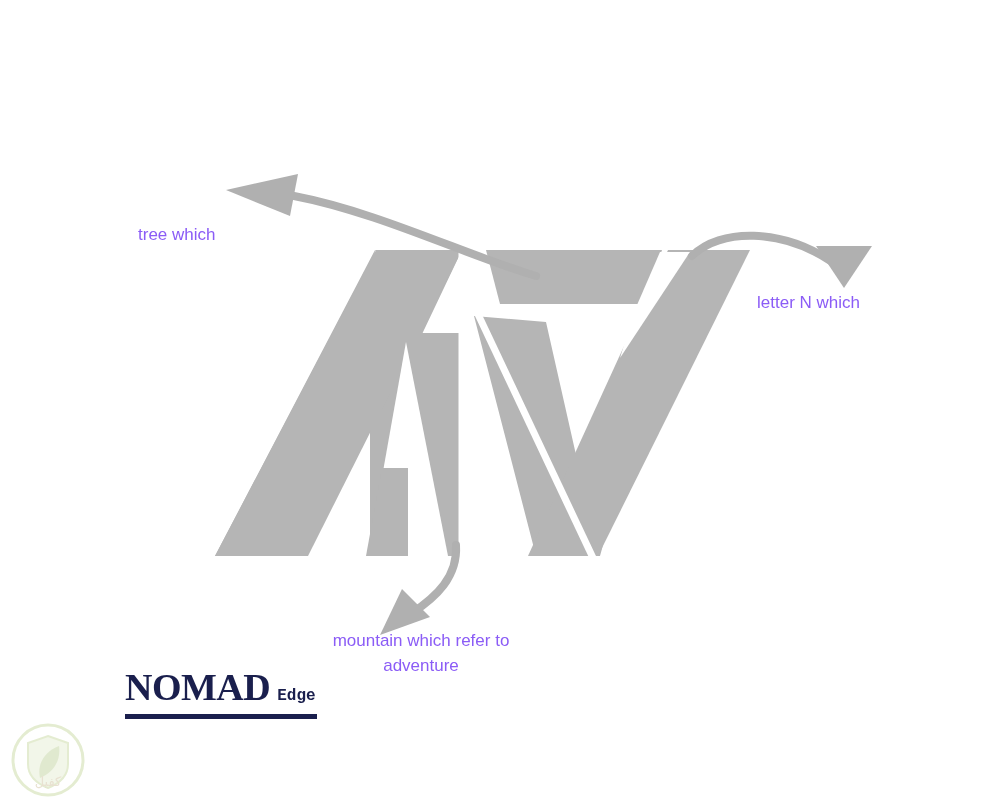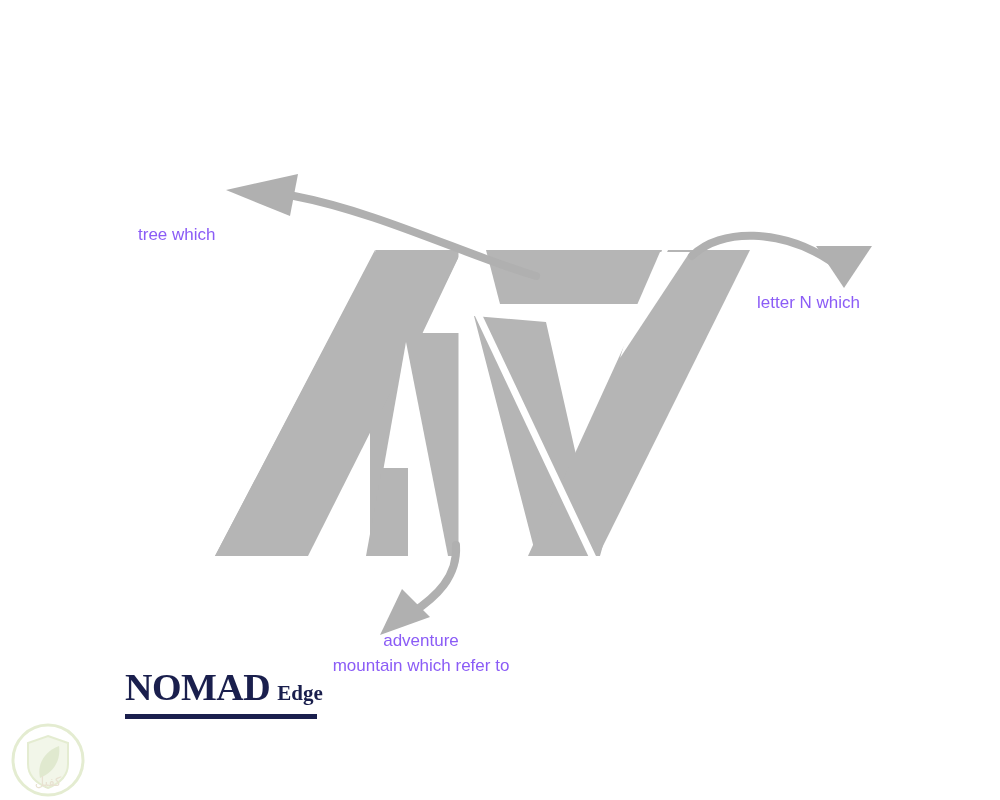"adventure" span.line { order: before "mountain which refer to" -> after "mountain which refer to" }
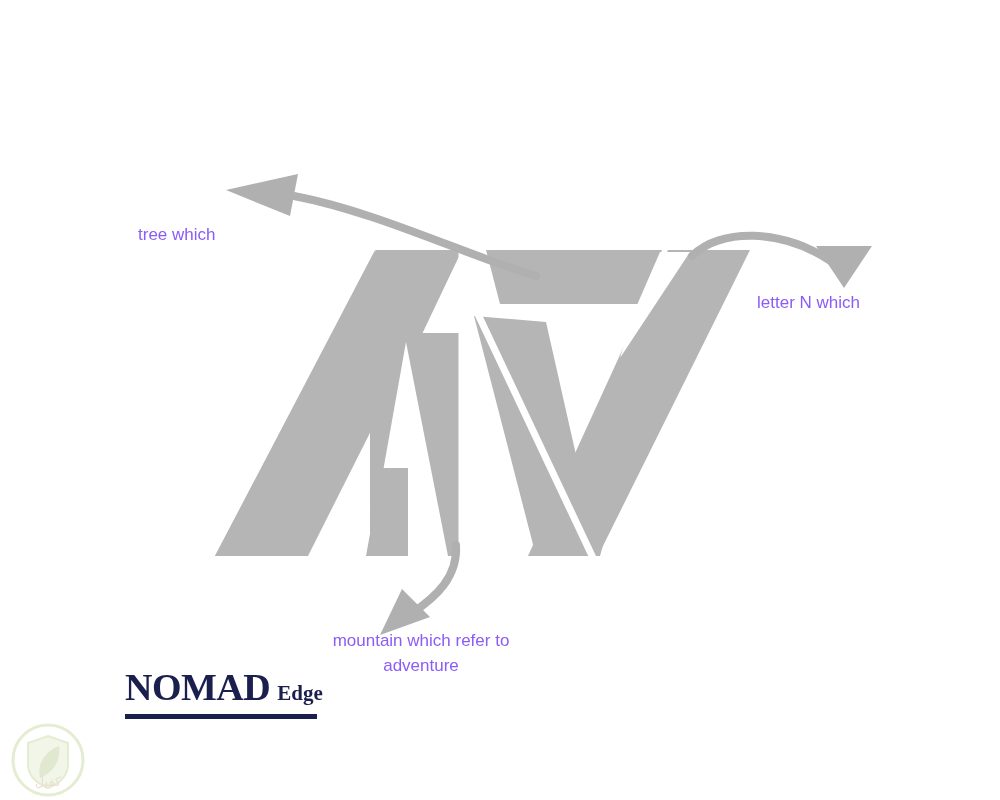"Edge" #wordmark-sub { font-family: Liberation Serif, serif -> Liberation Mono, monospace; font-size: 21px -> 16px }
